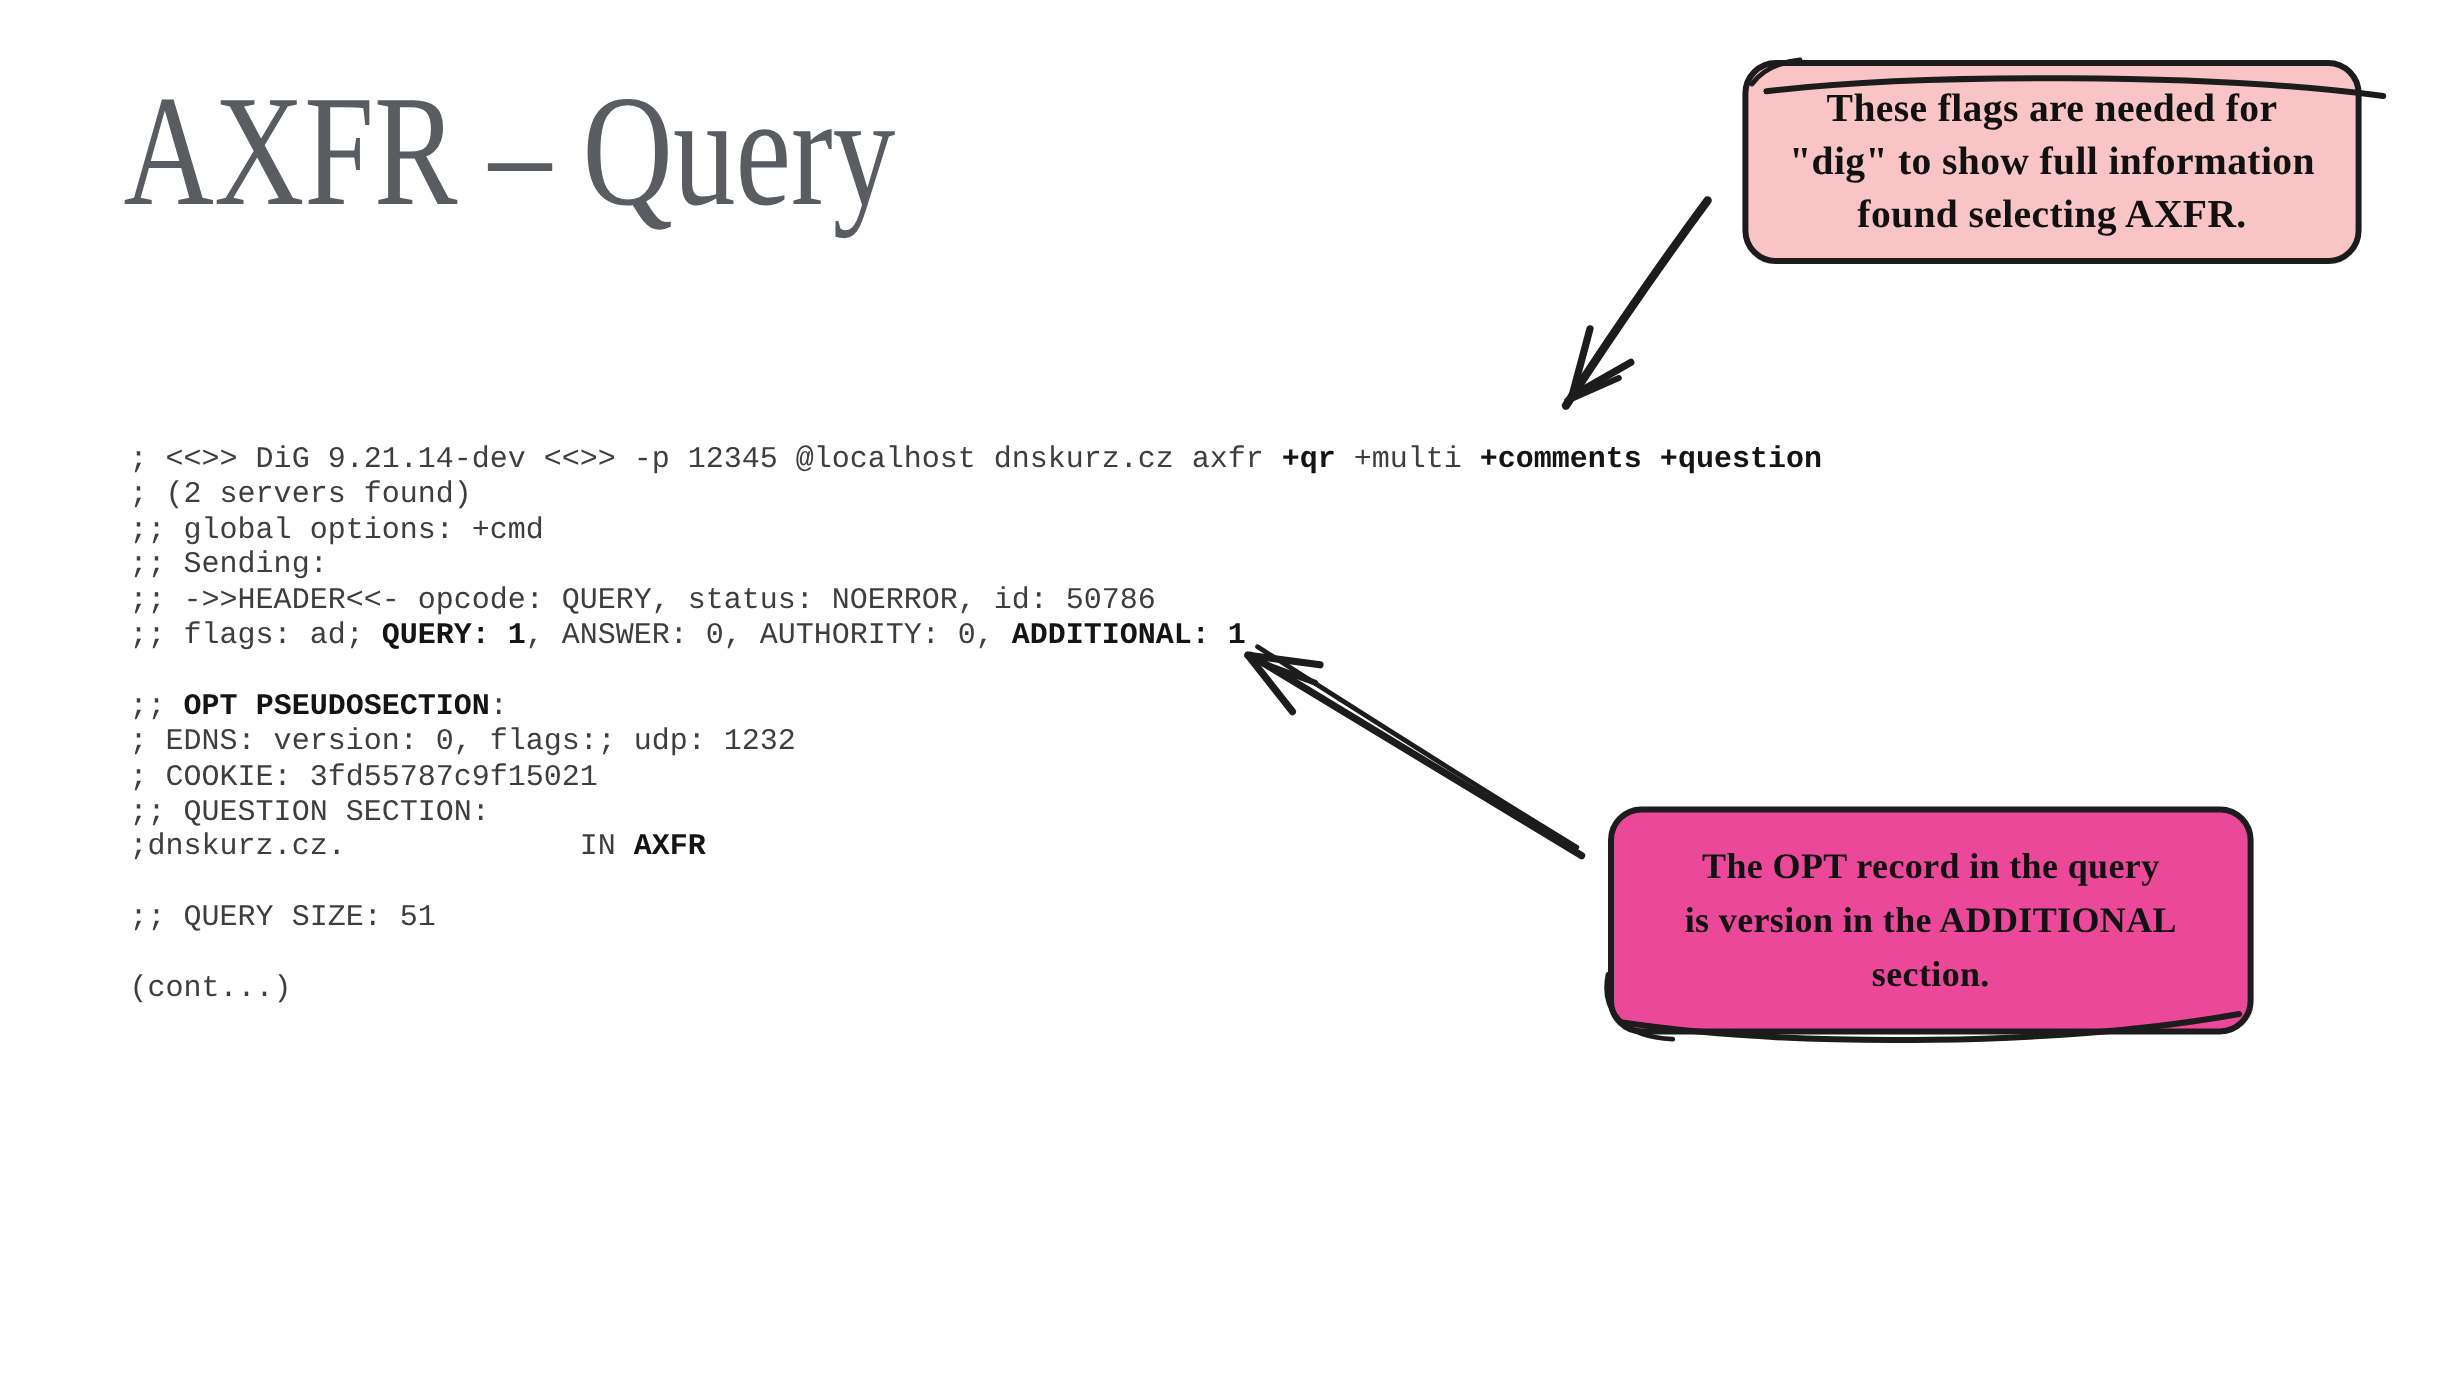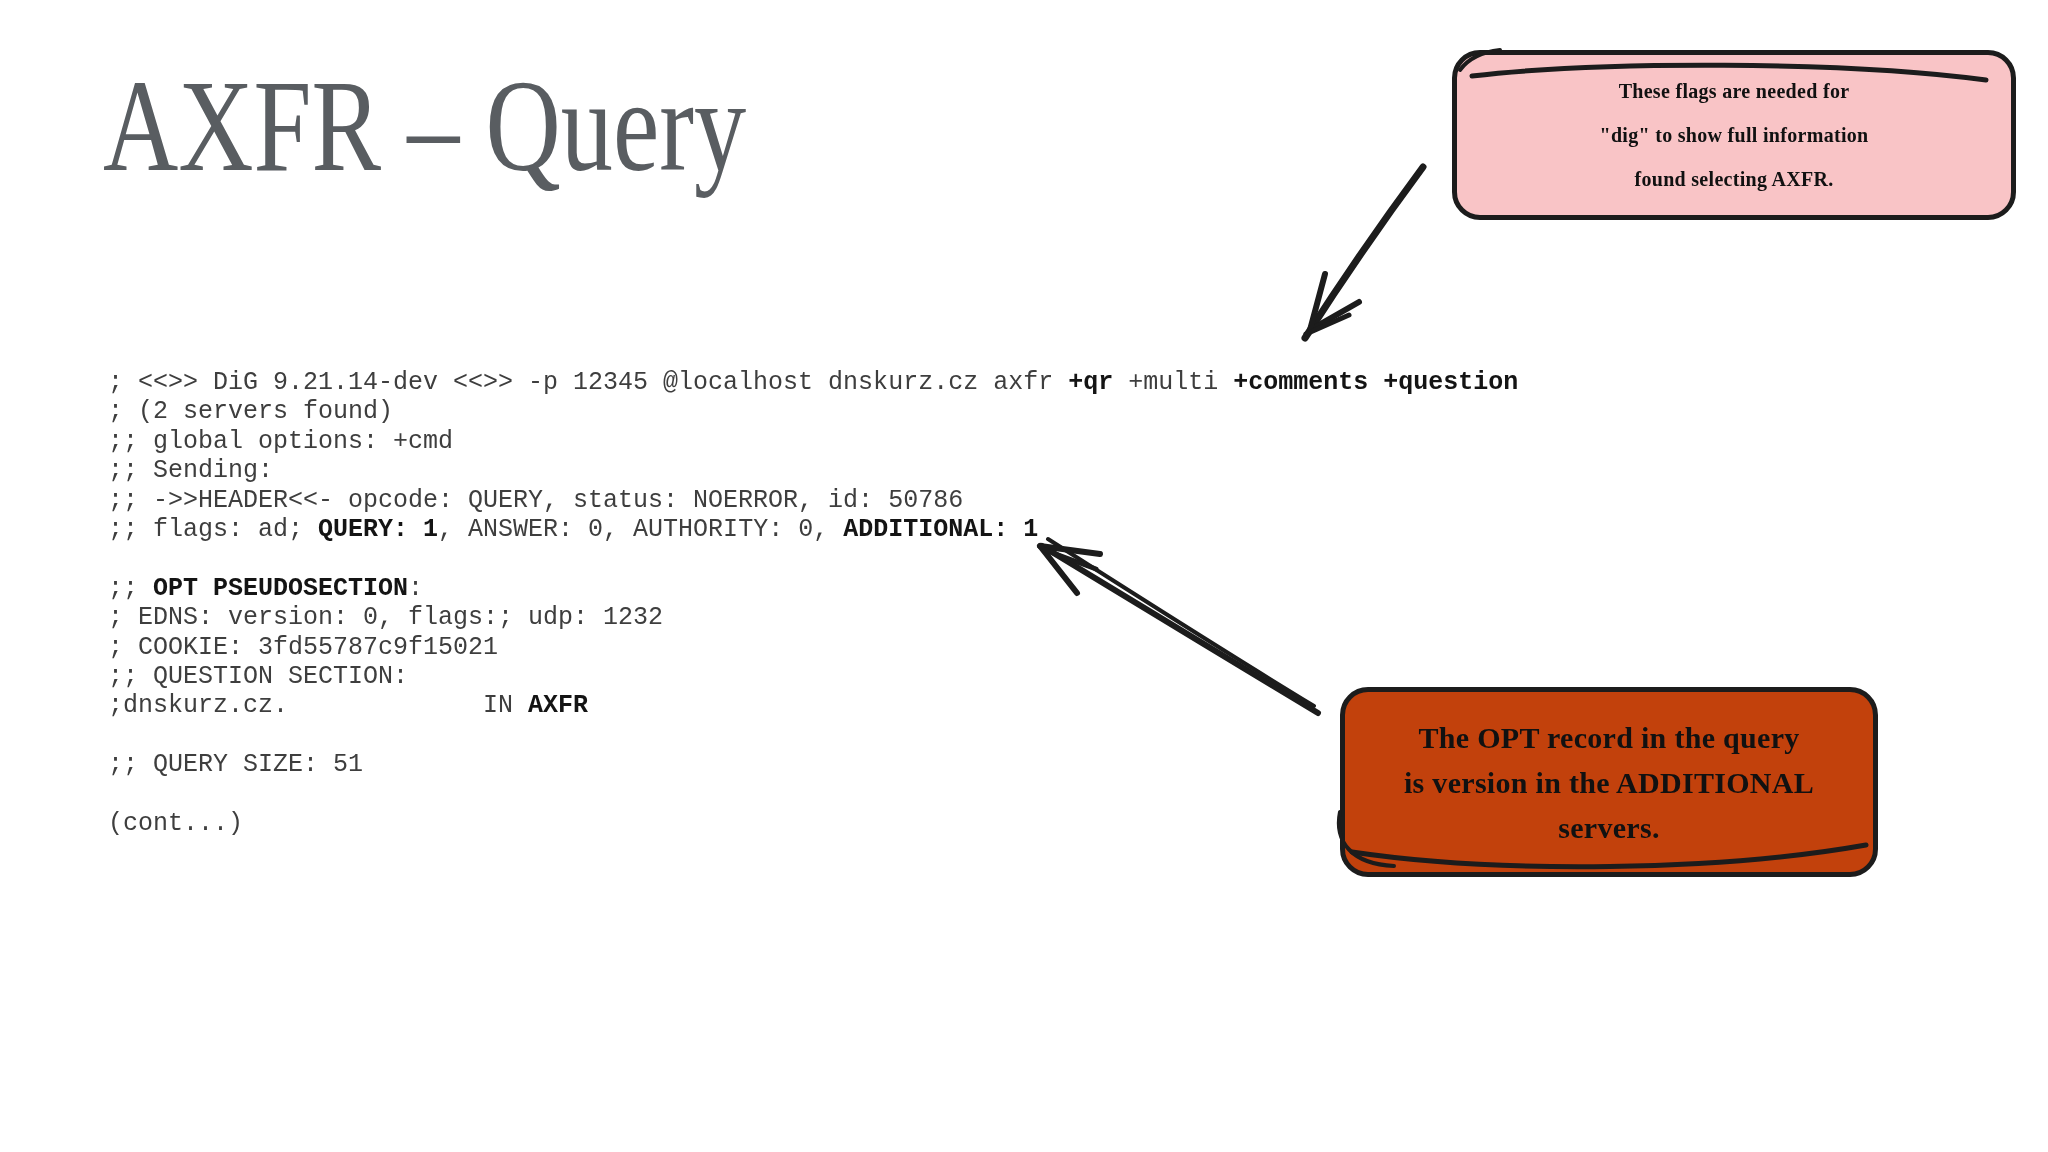"These flags are needed for" .callout-flags { font-size: 20px -> 33px; width: 564px -> 516px }
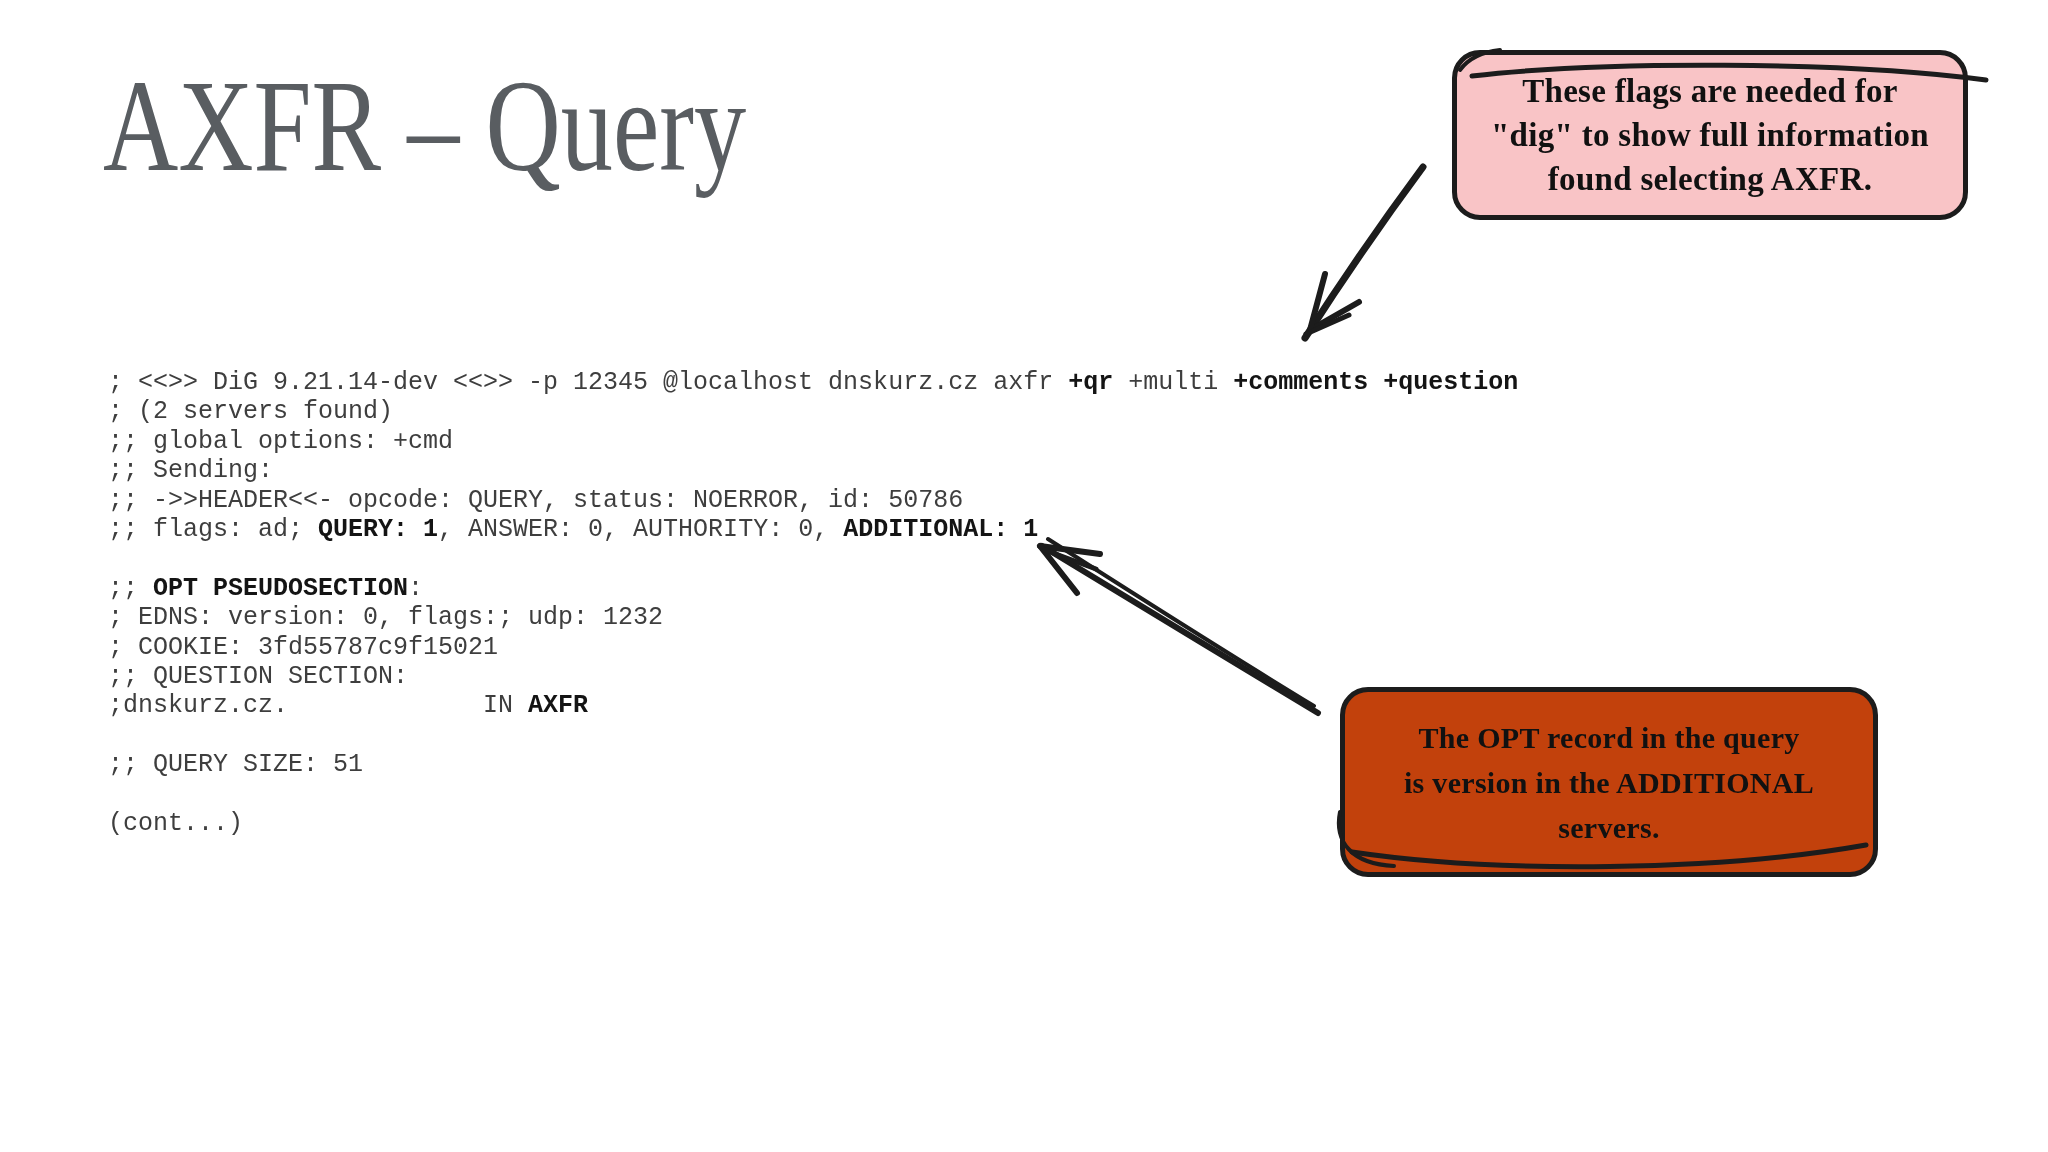"The OPT record in the" div.callout { background: #c2410c -> #ec4899; margin-top: 15px -> none }
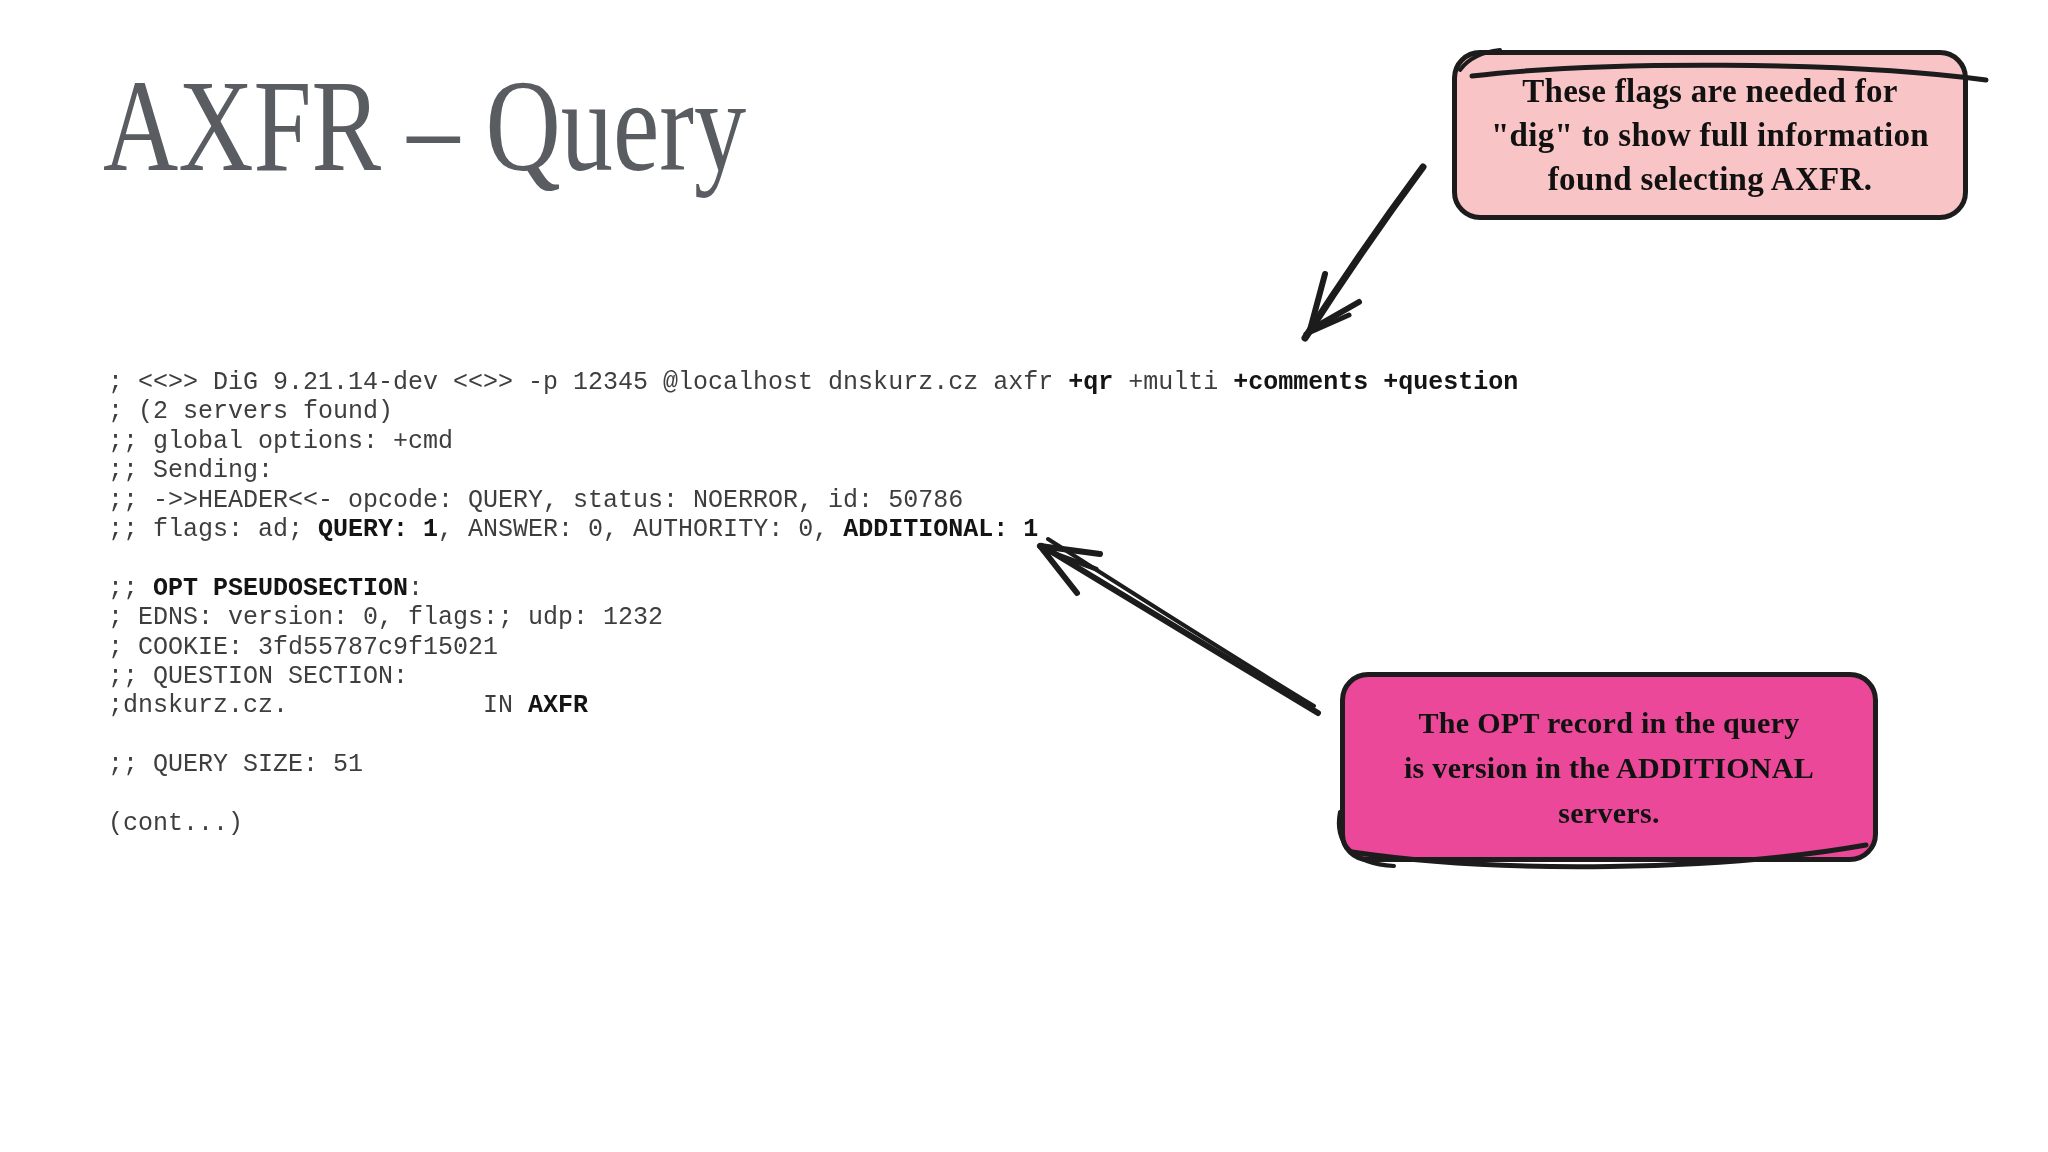"servers." div.line { text: servers -> section }
